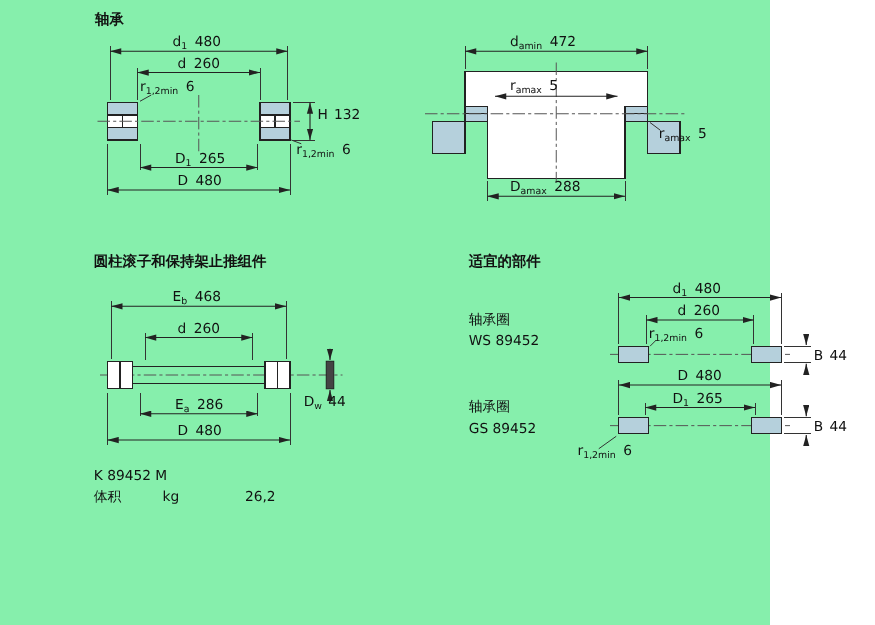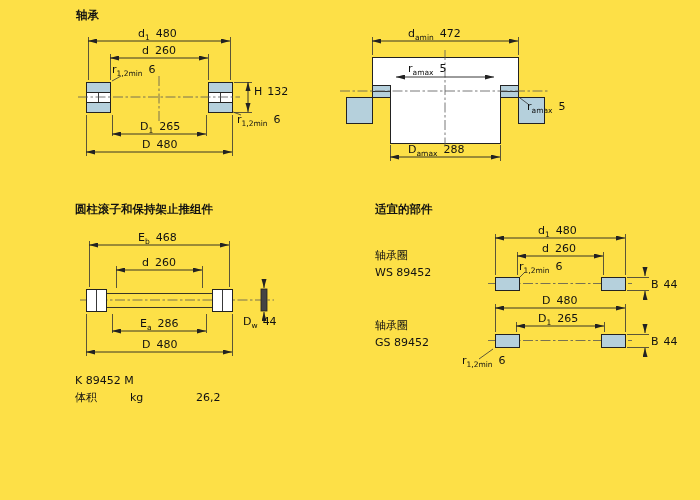"轴承" .canvas { background: #fde047 -> #86efac; width: 700px -> 616px }
